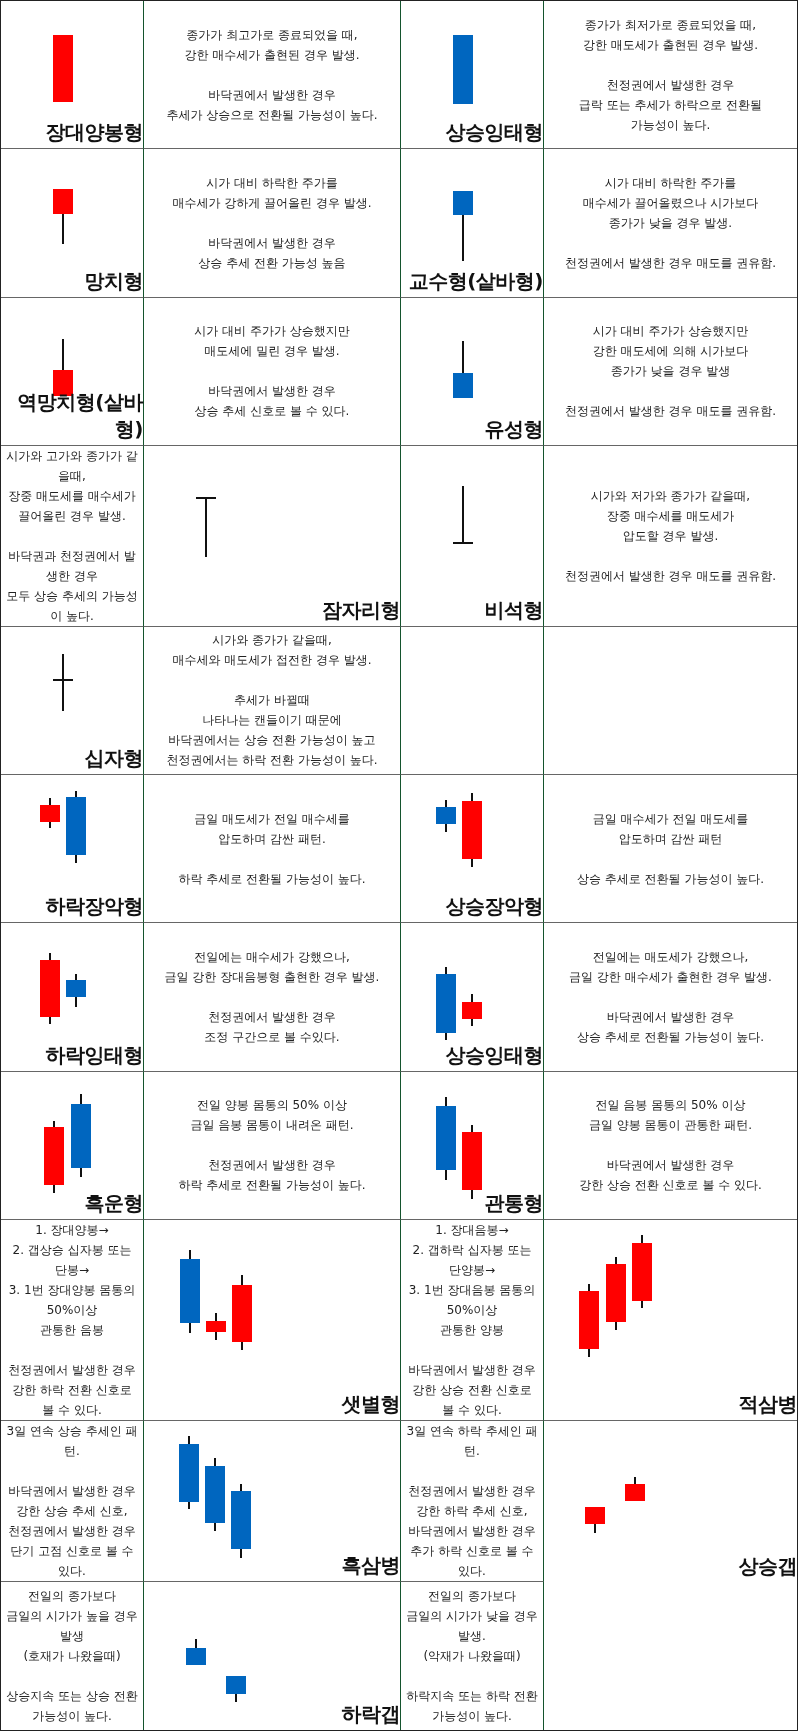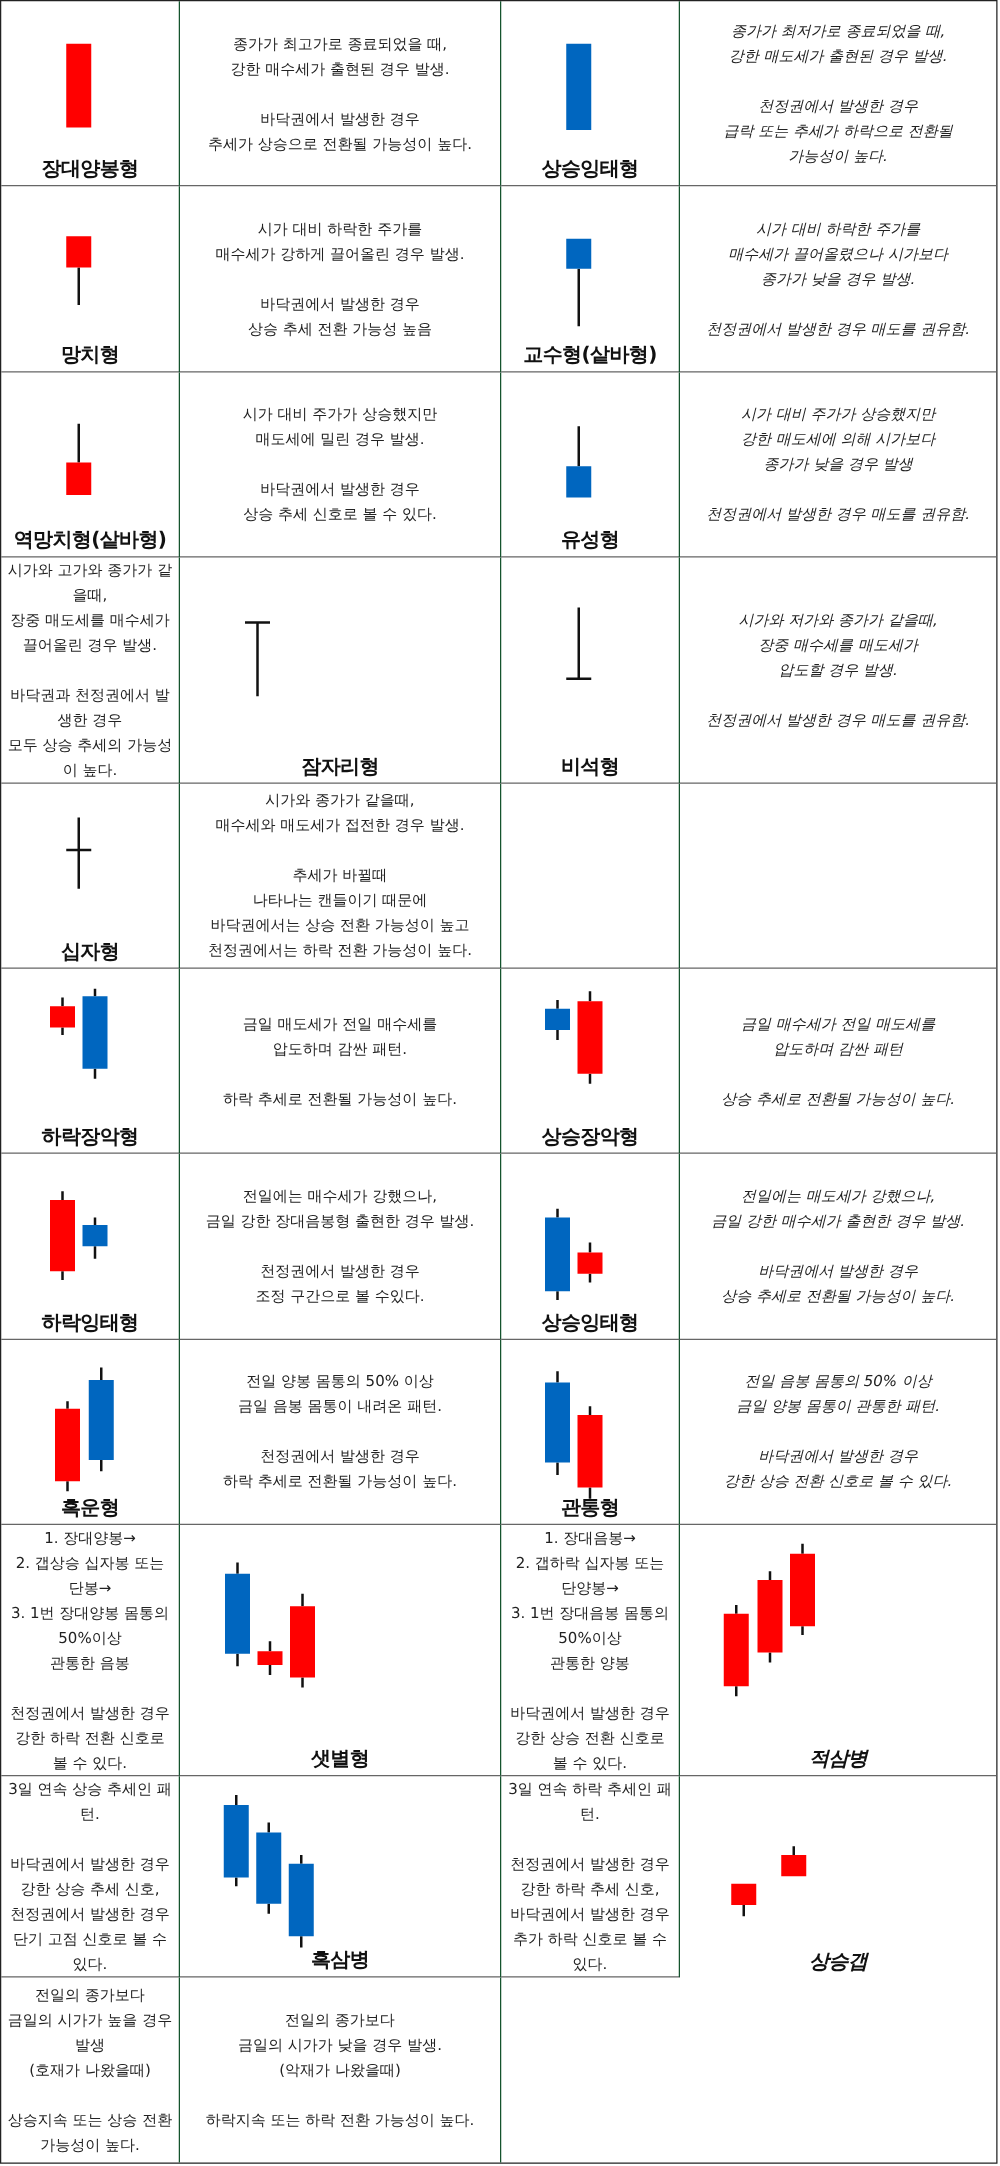"종가가 최저가로 종료되었을 때," .cell:nth-child(4n) { font-style: italic -> none }
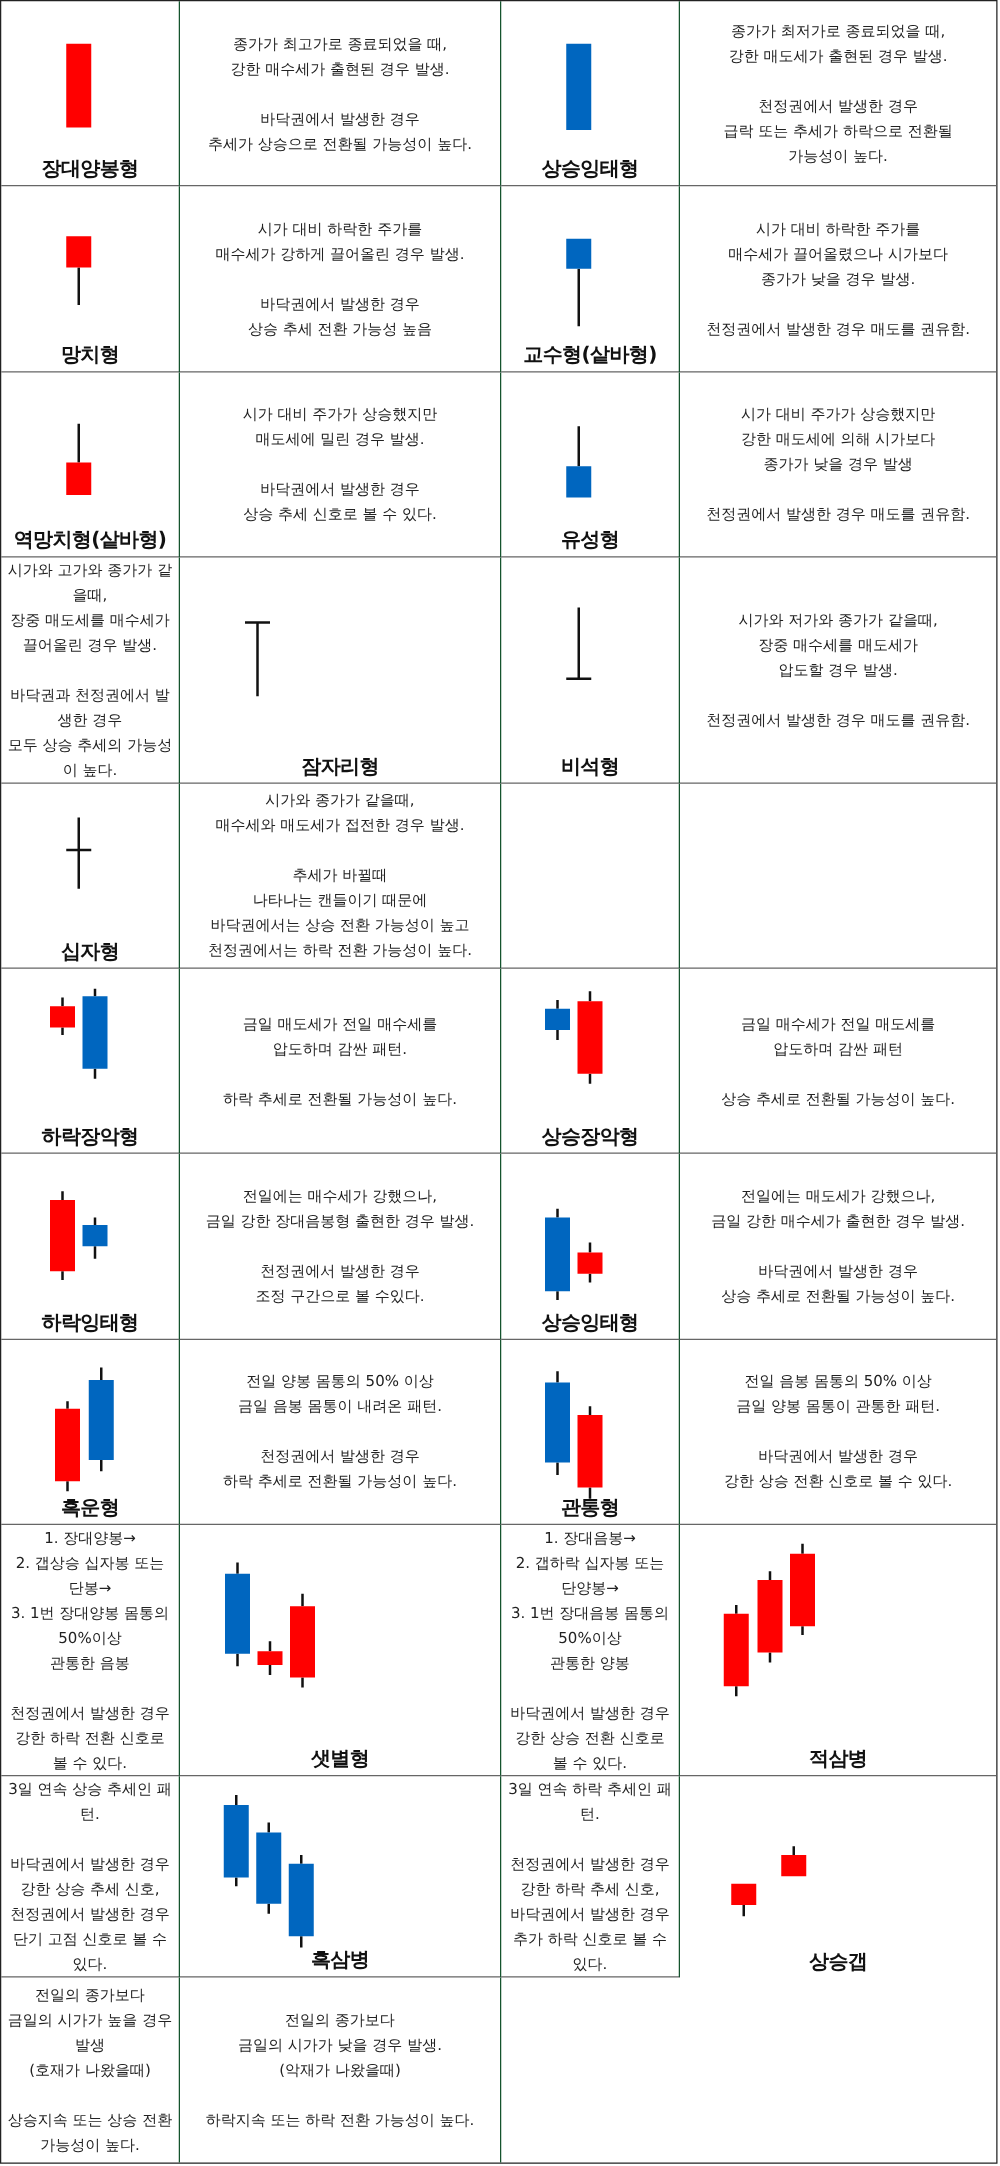"장대양봉형" .name { font-size: 16px -> 20px; text-align: center -> right }
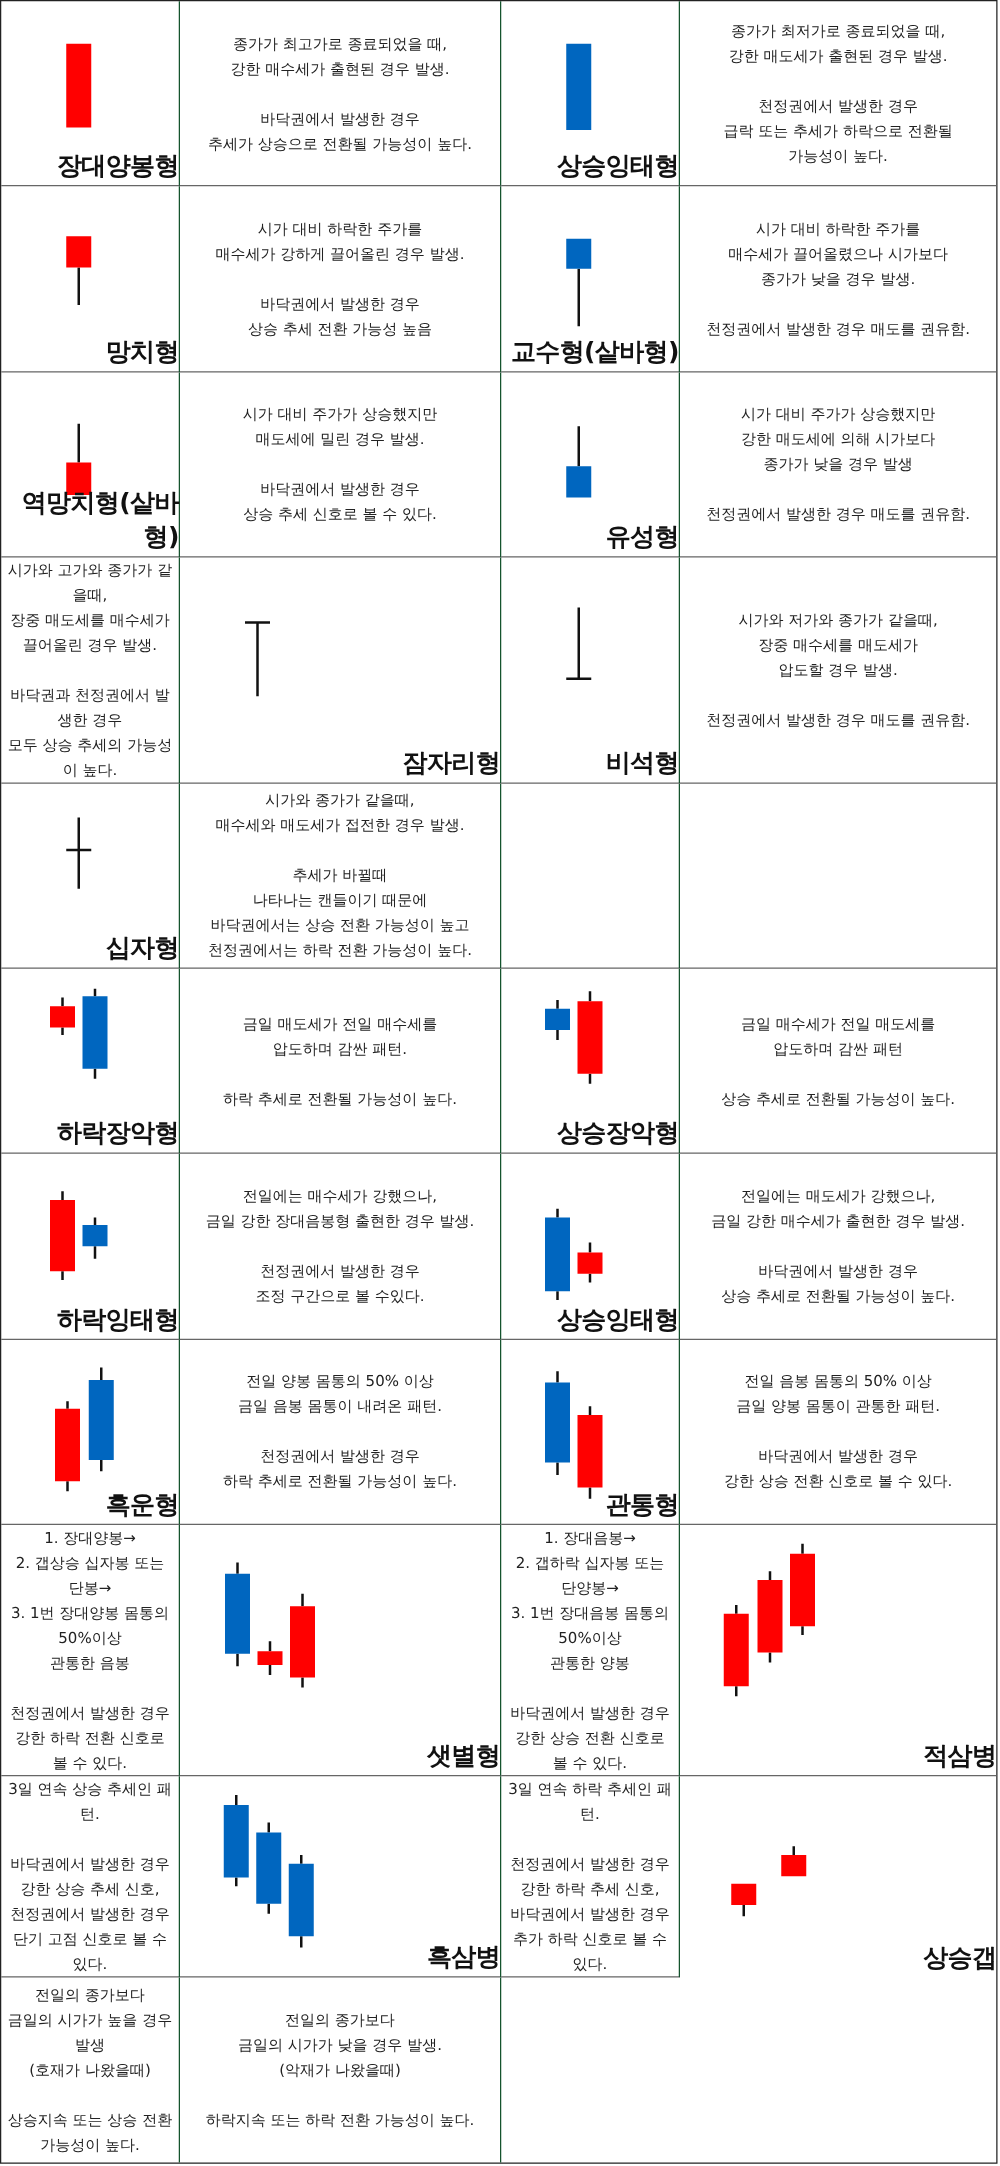"하락갭" div.cell { html: none -> <div> <svg> <line></line> <rect></rect> <line></line> <rect></rect> </svg> <div>하락갭</div> </div> }
